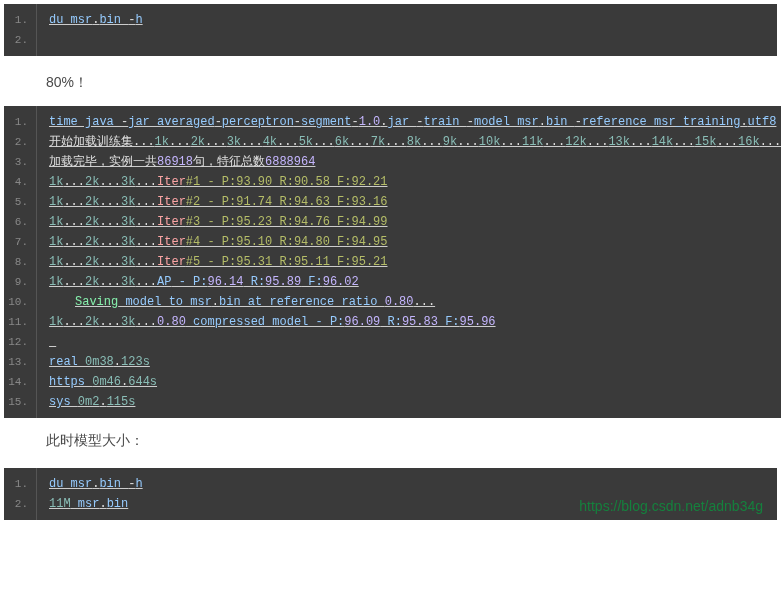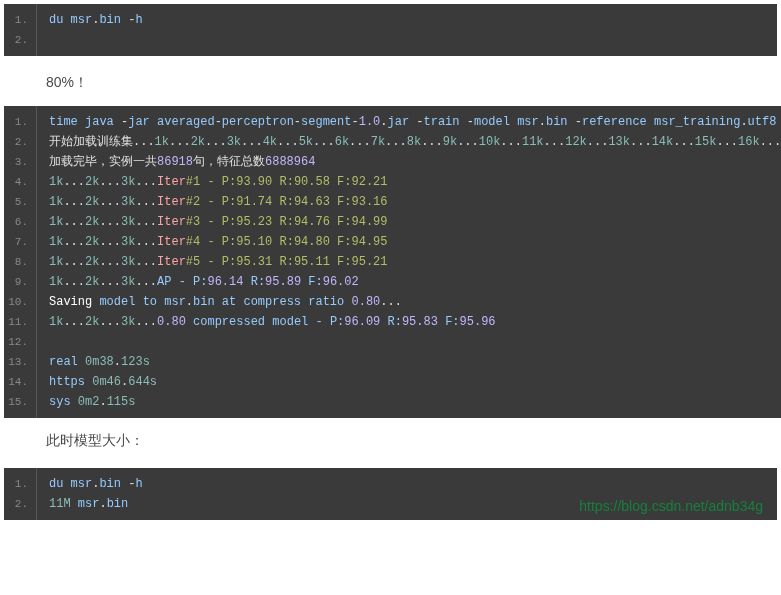"du msr.bin -h" .code-lines div { text-decoration: none -> underline }
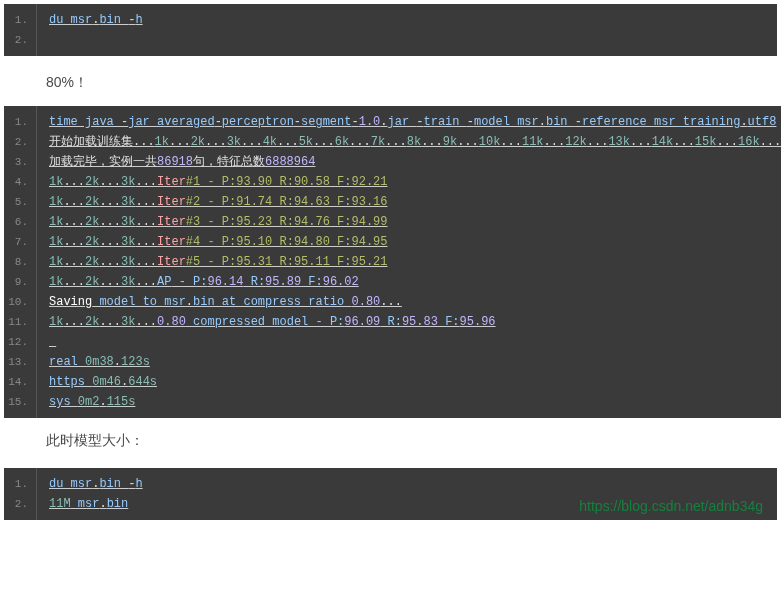"Saving" .kw-green { color: #ffffff -> #86efac; margin-left: none -> 26px }
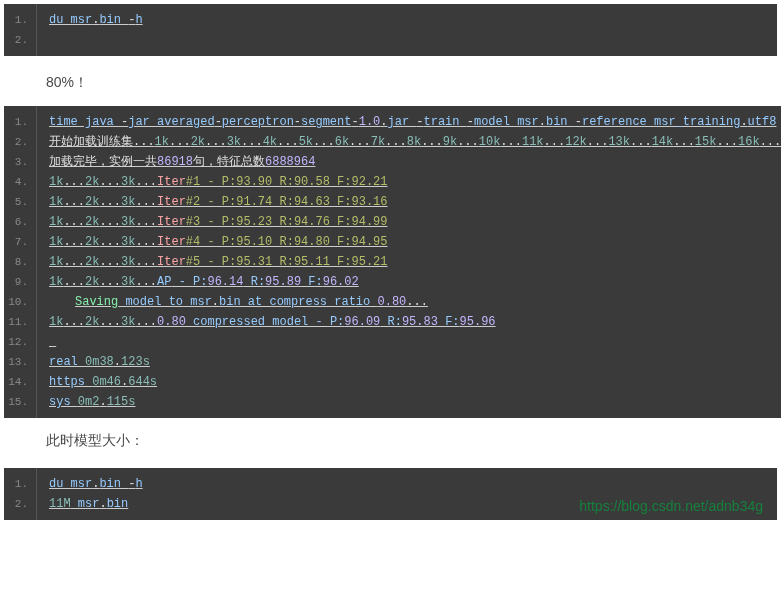"bin at compress ratio" span.kw-blue { text: compress -> reference }
